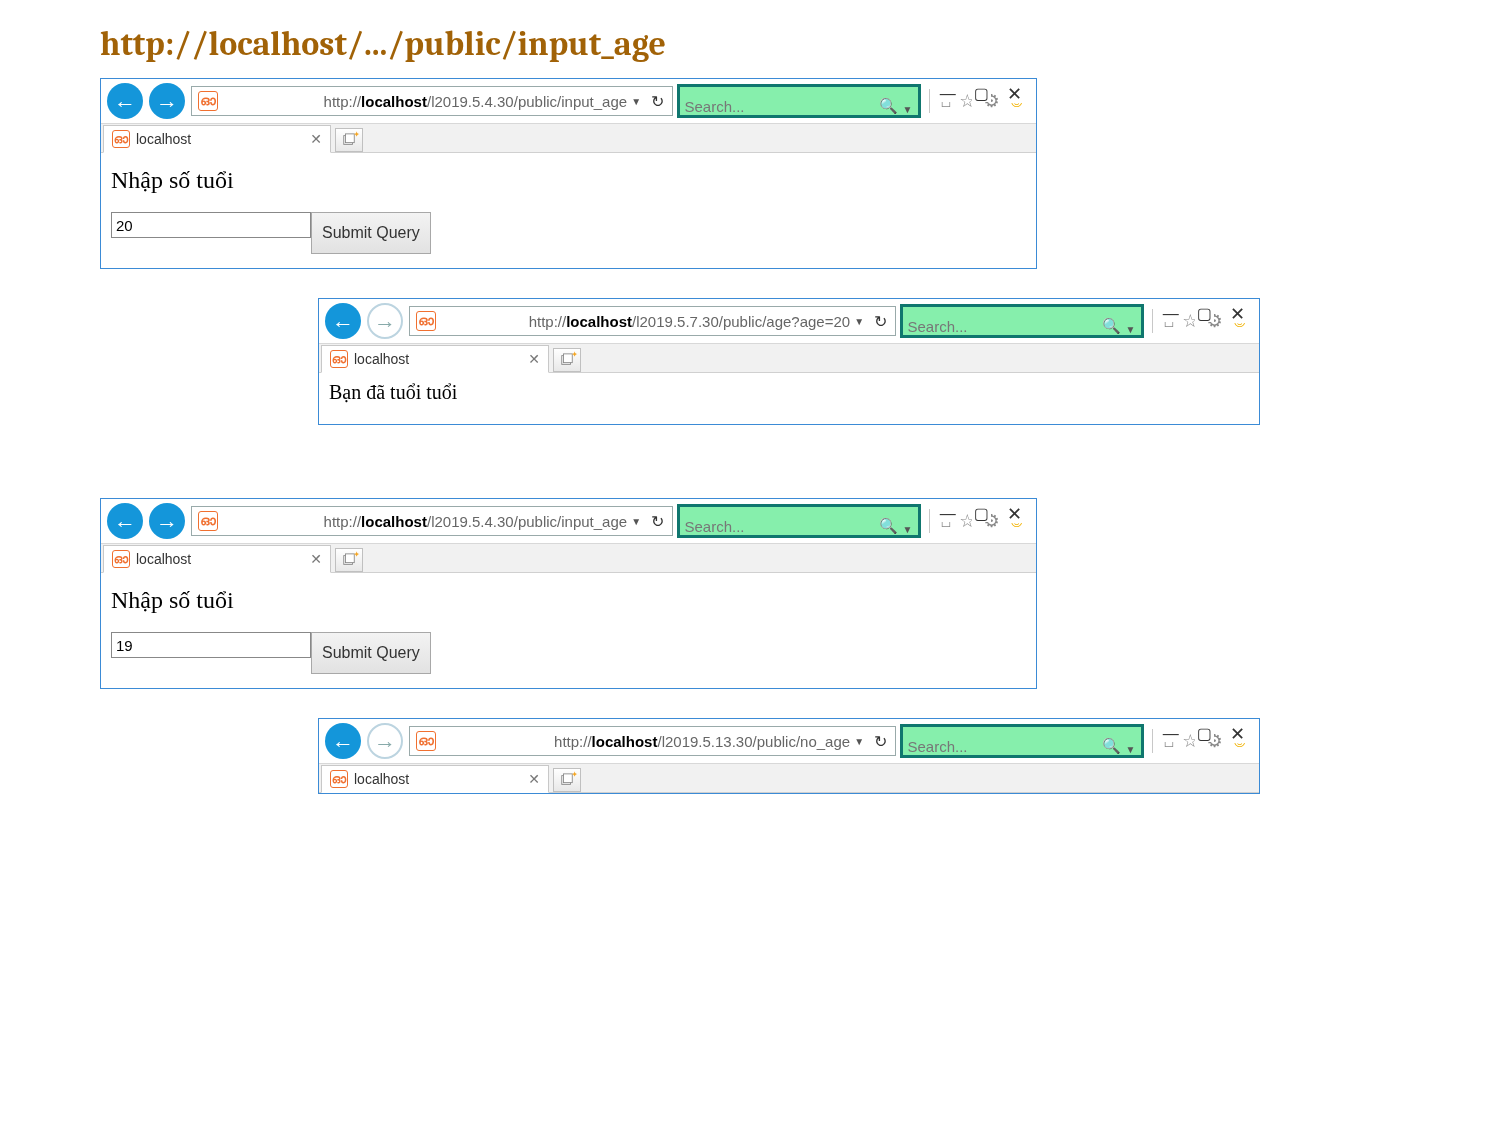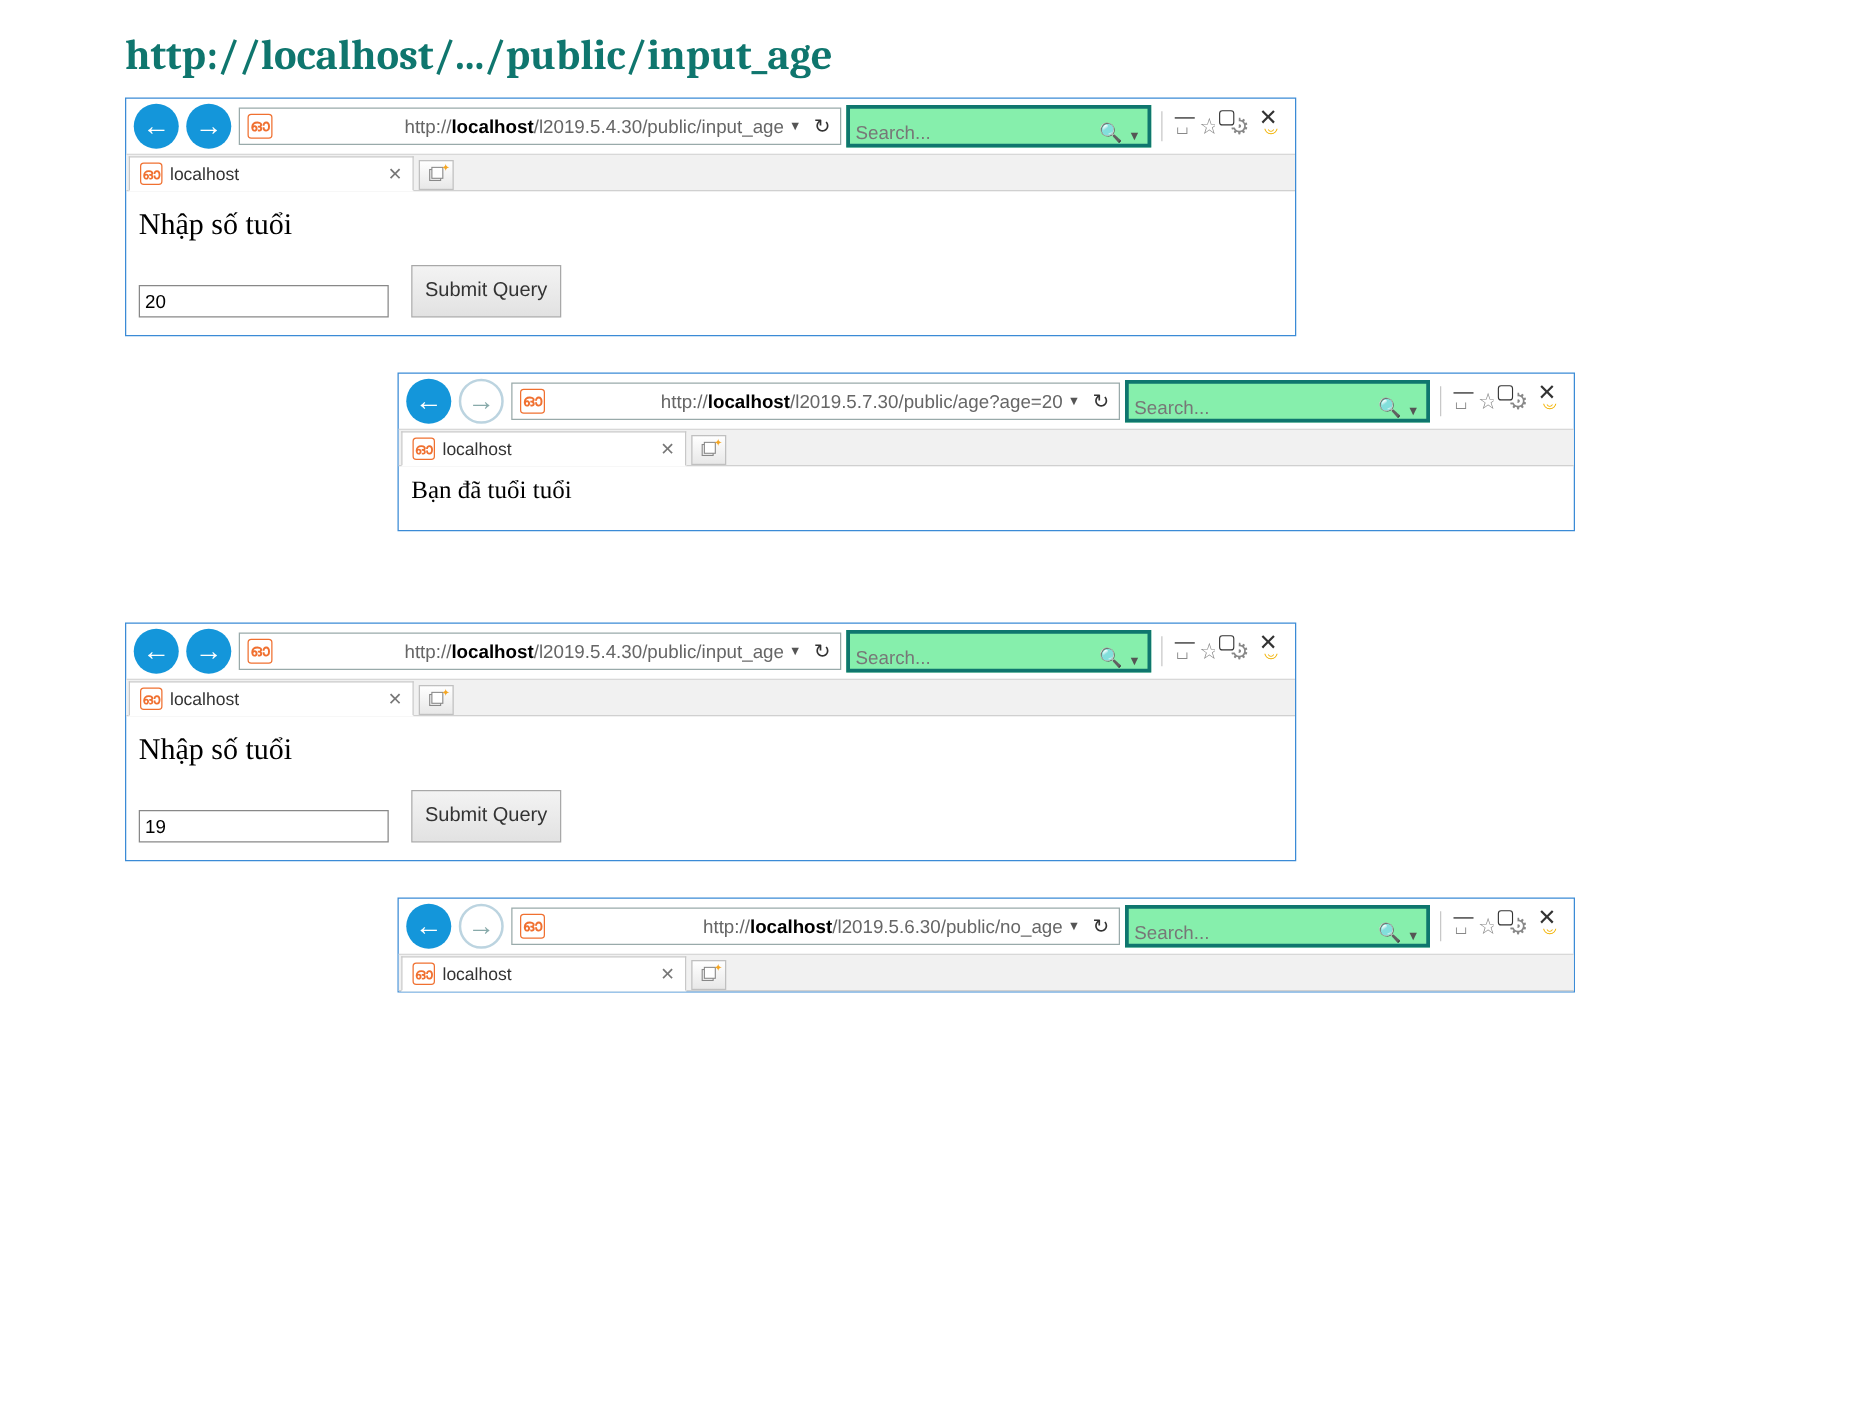"http://localhost/.../public/input_age" .slide-title { color: #0f766e -> #a16207 }
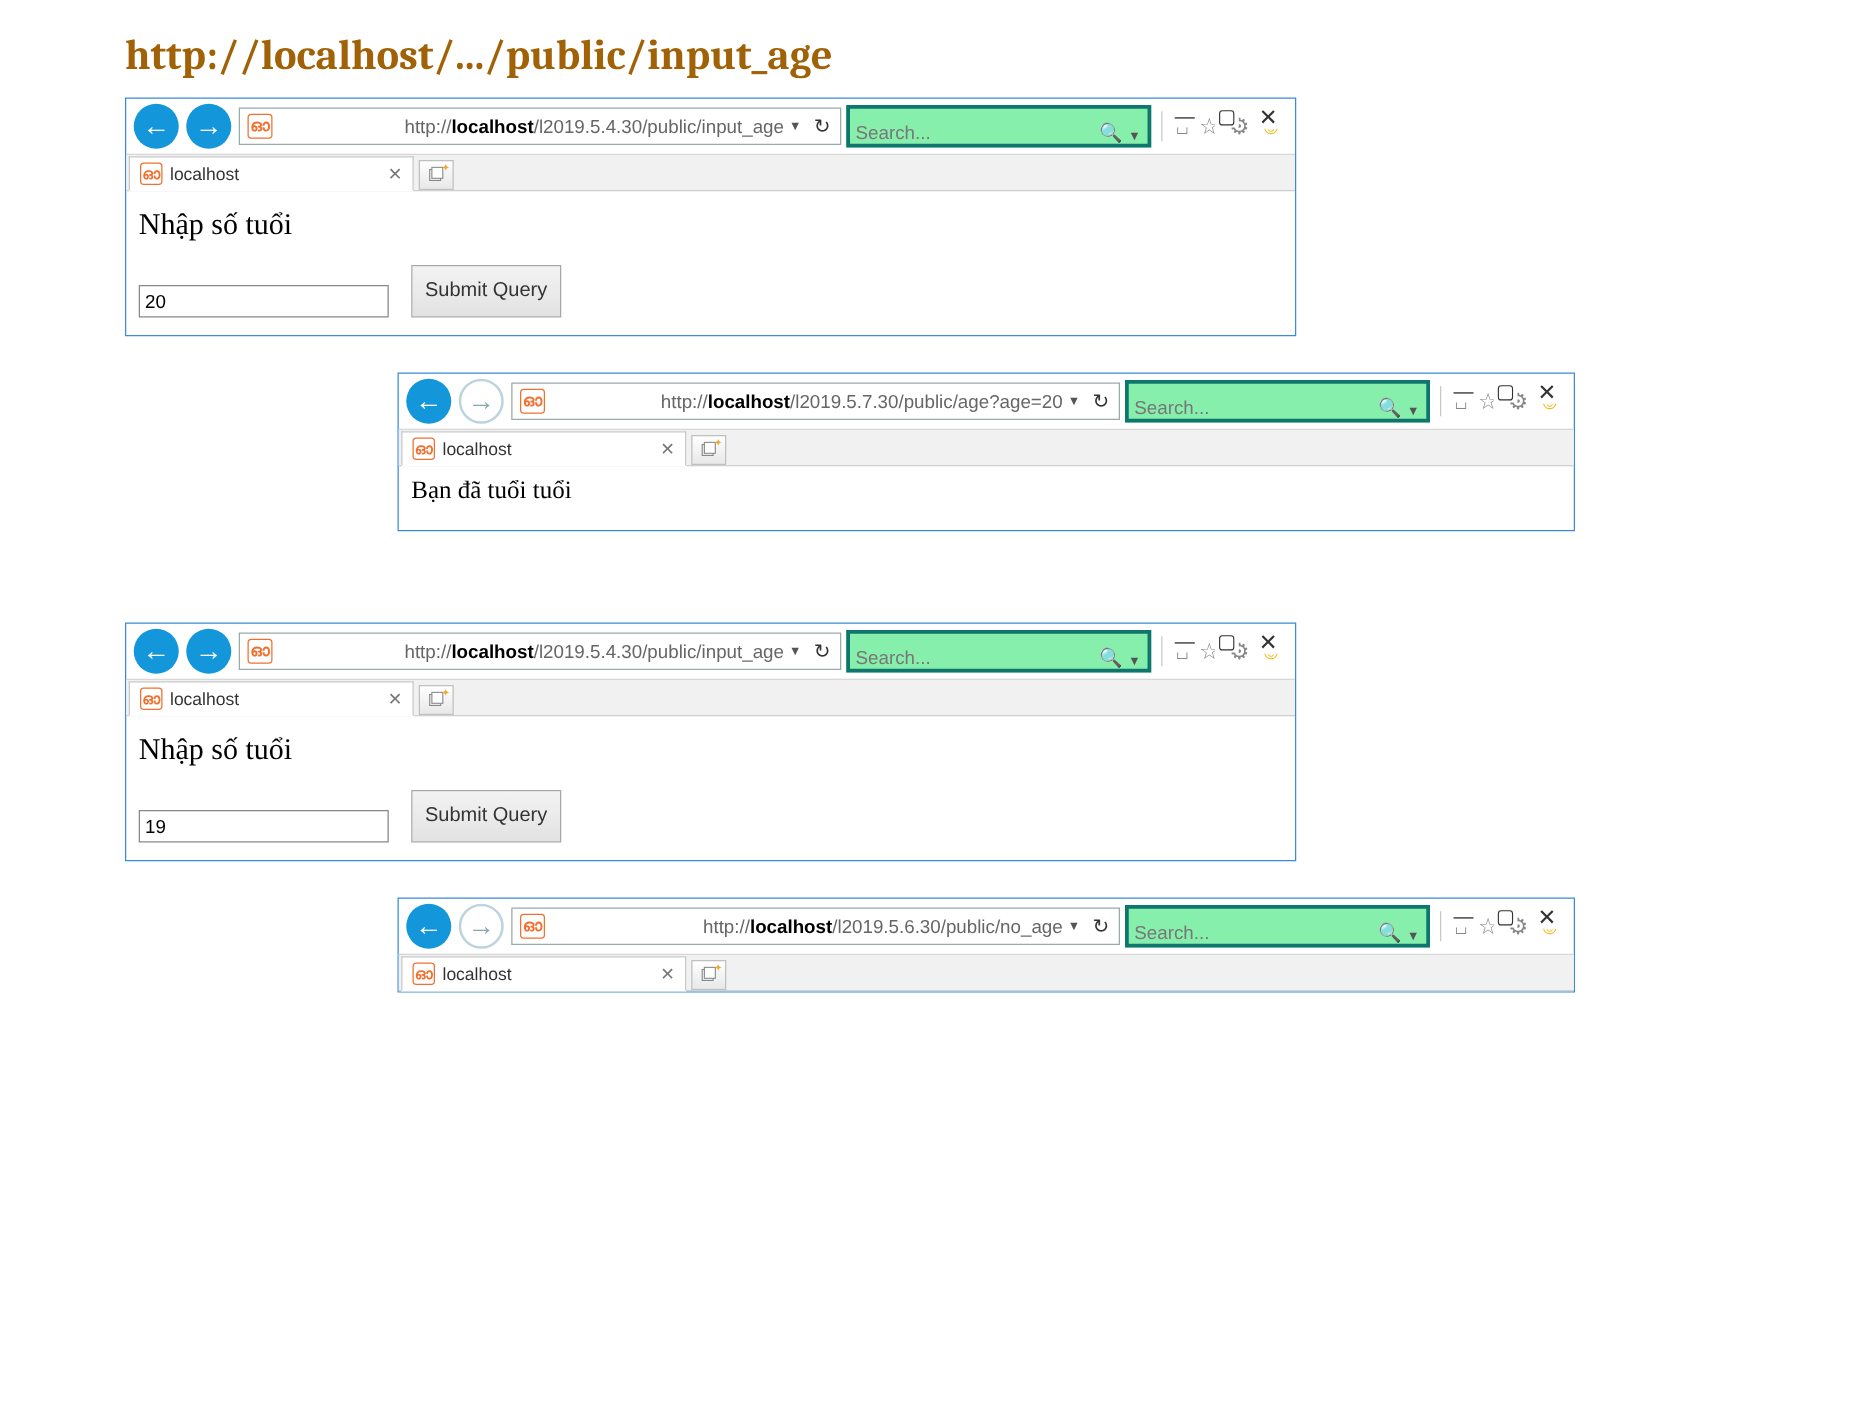"20" .form-row { align-items: flex-end -> flex-start; gap: 18px -> none }
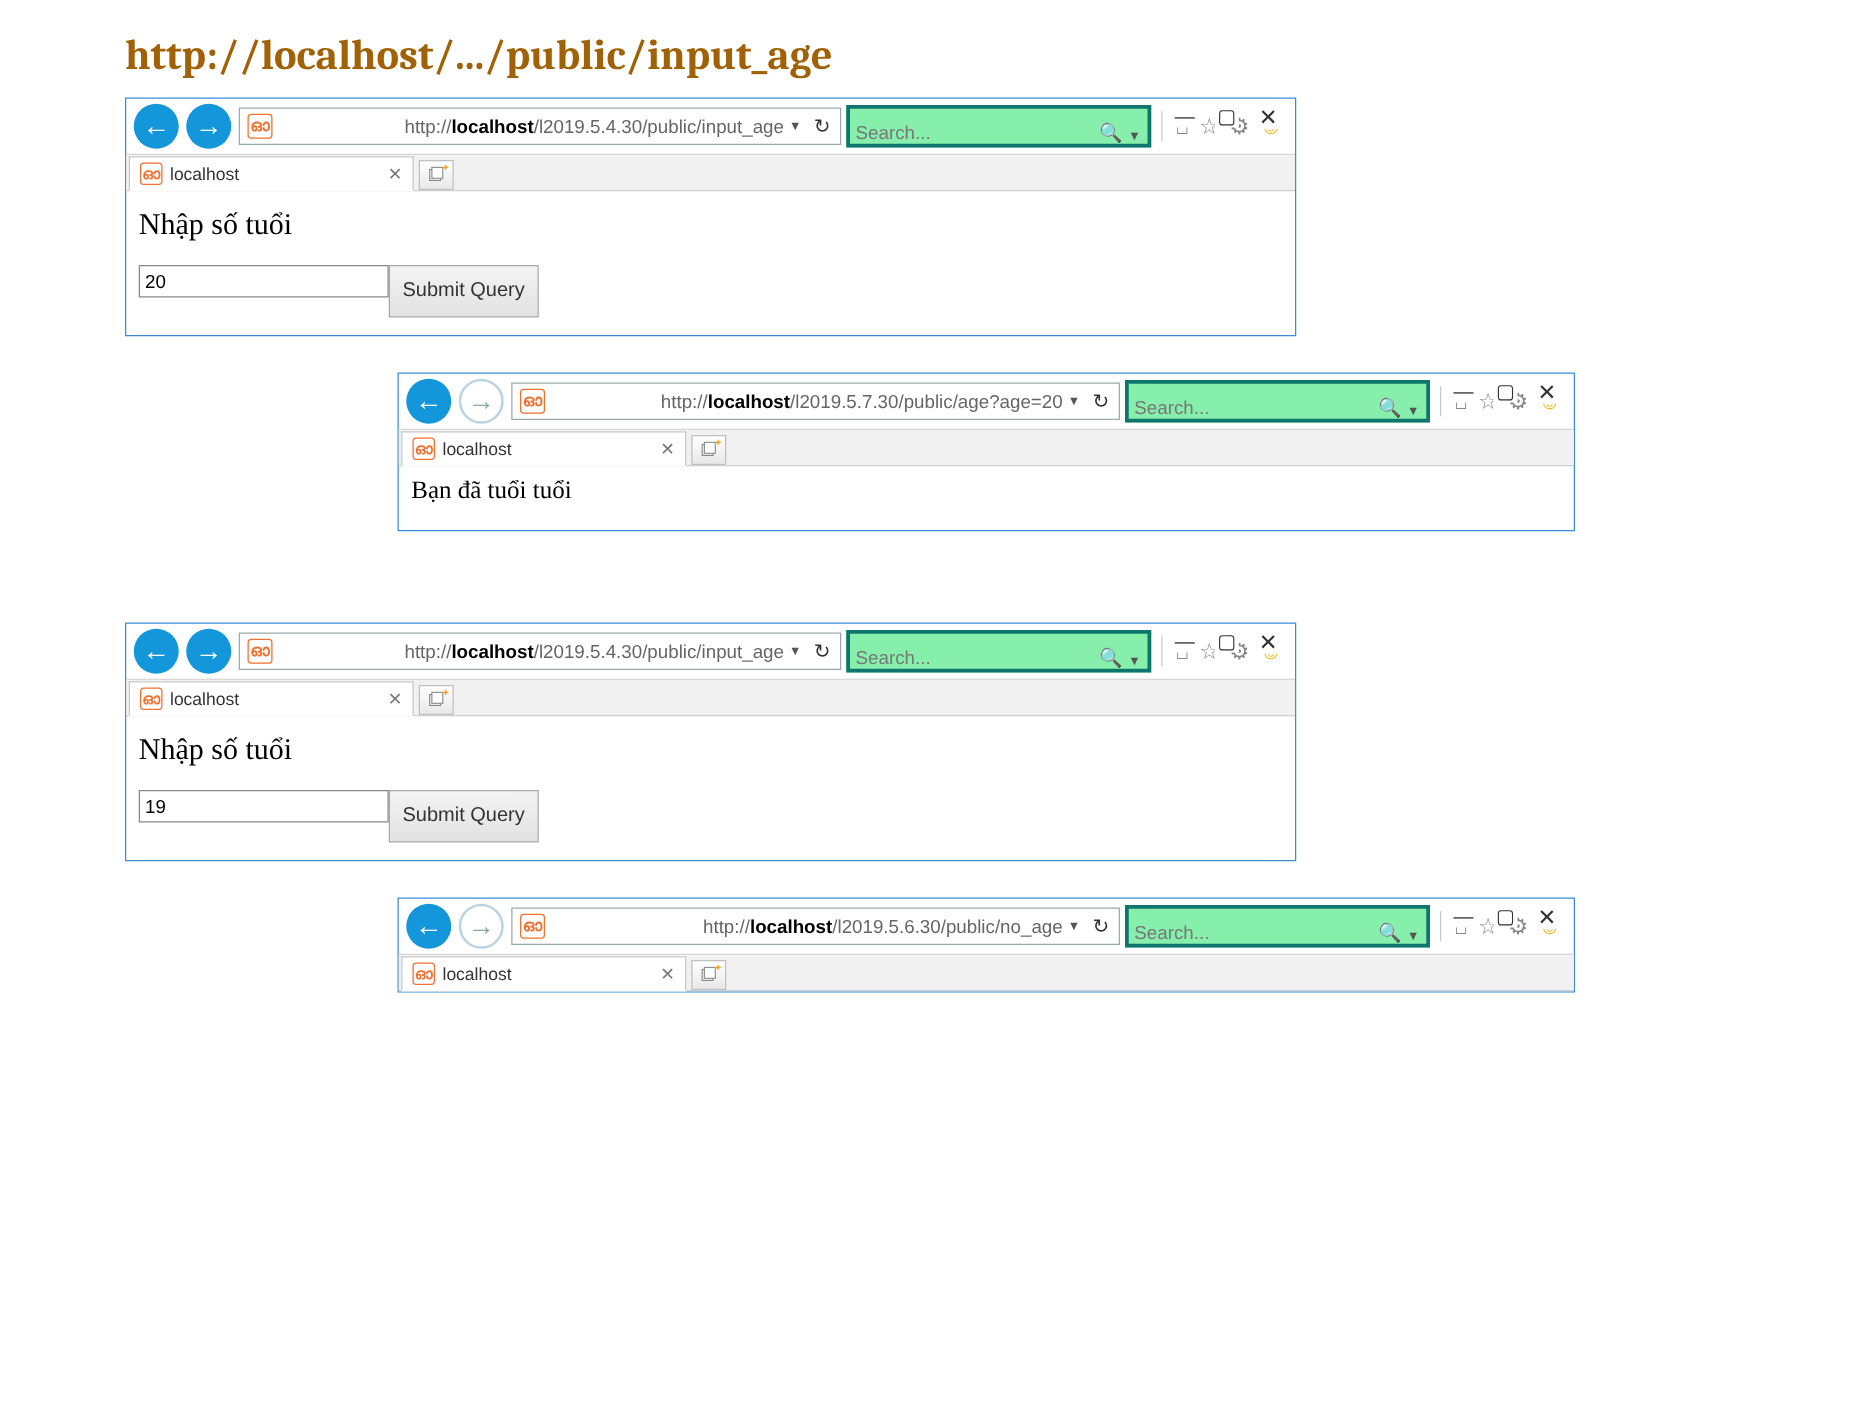"/l2019.5.6.30/public/no_age" span { text: /l2019.5.6.30/public/no -> /l2019.5.13.30/public/no }
